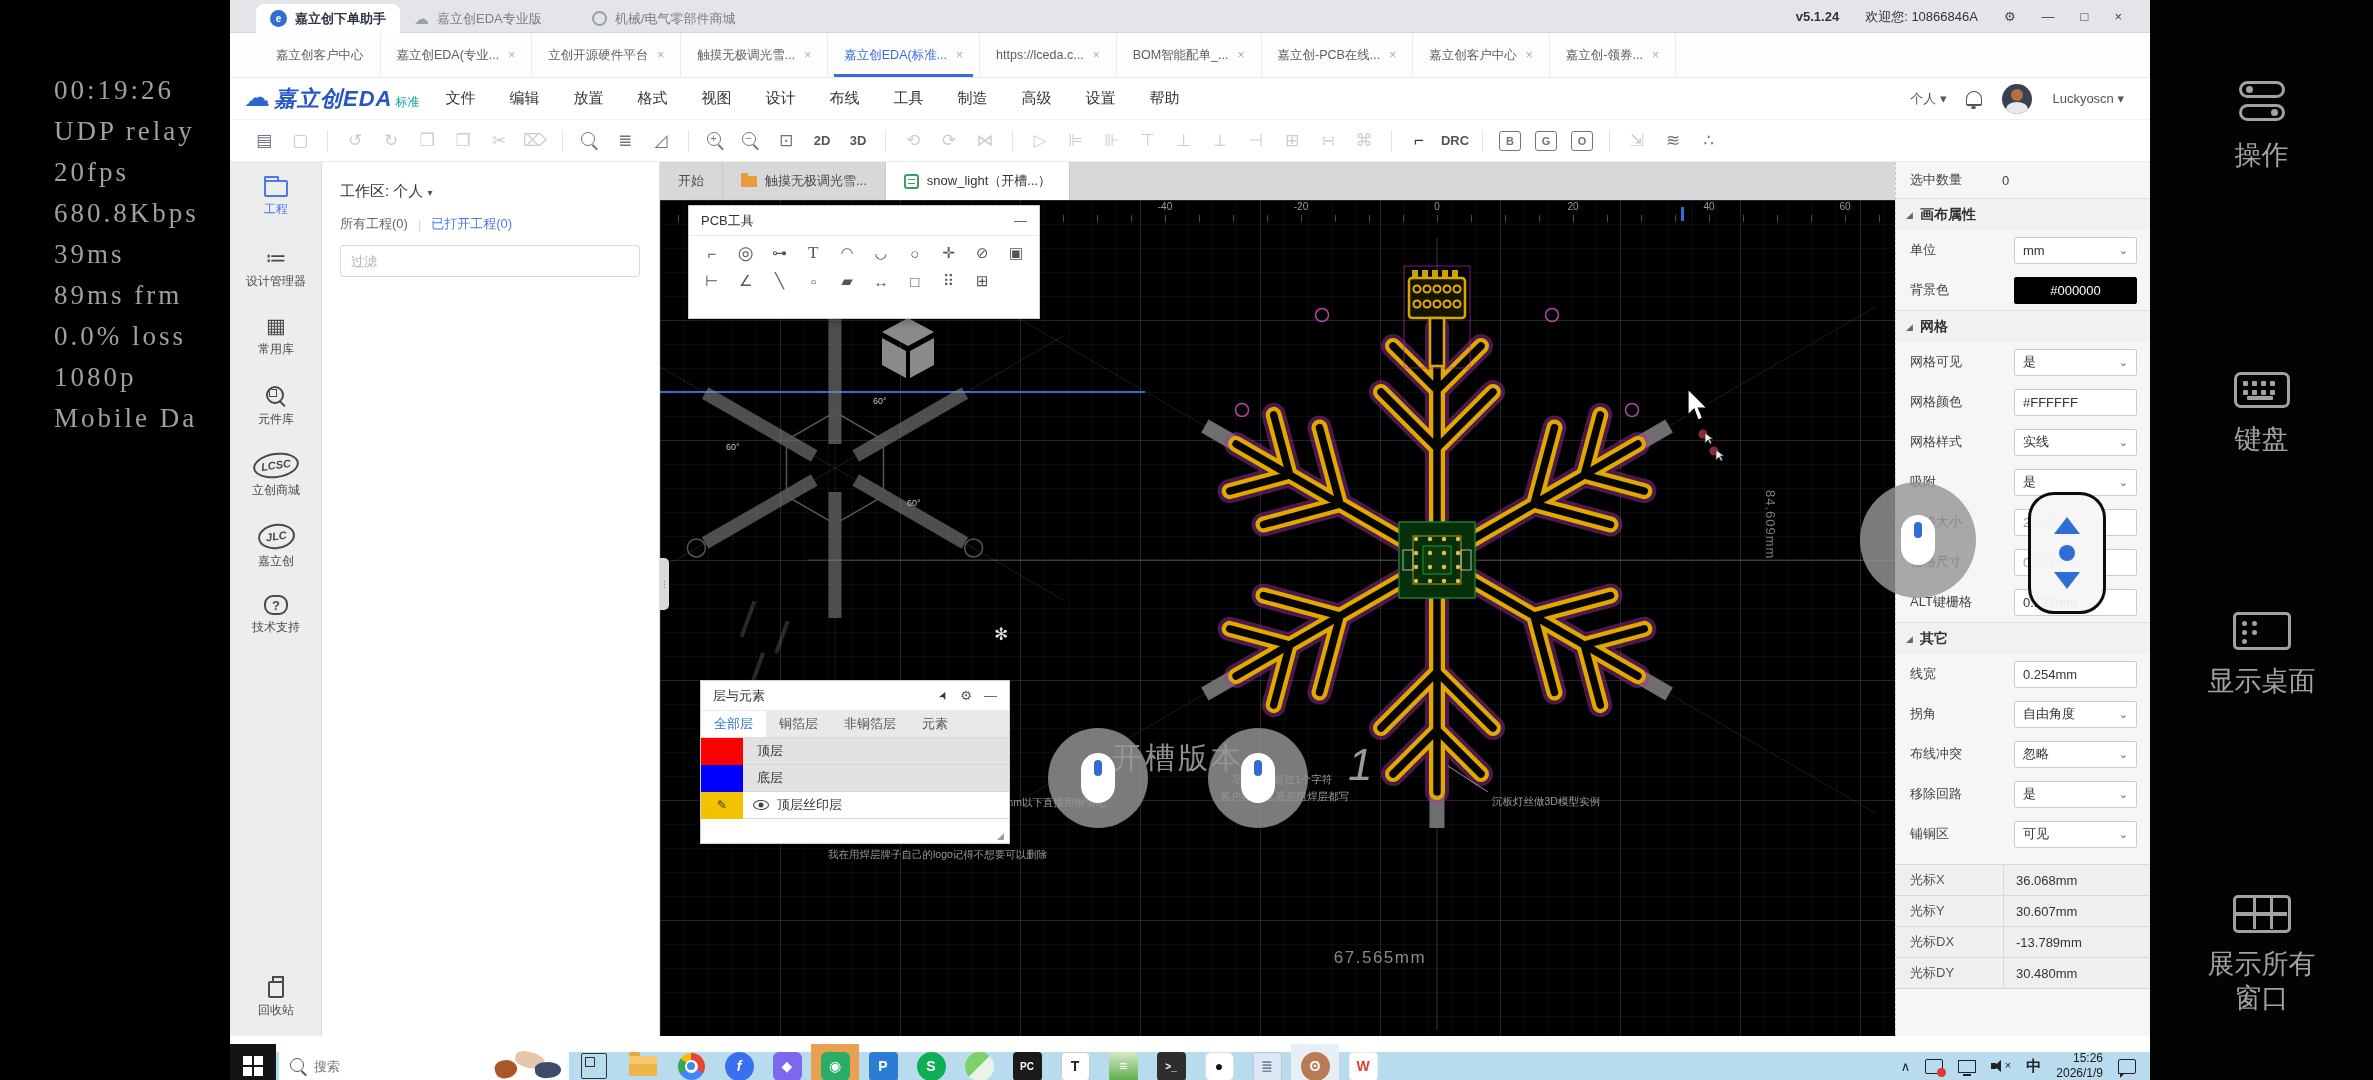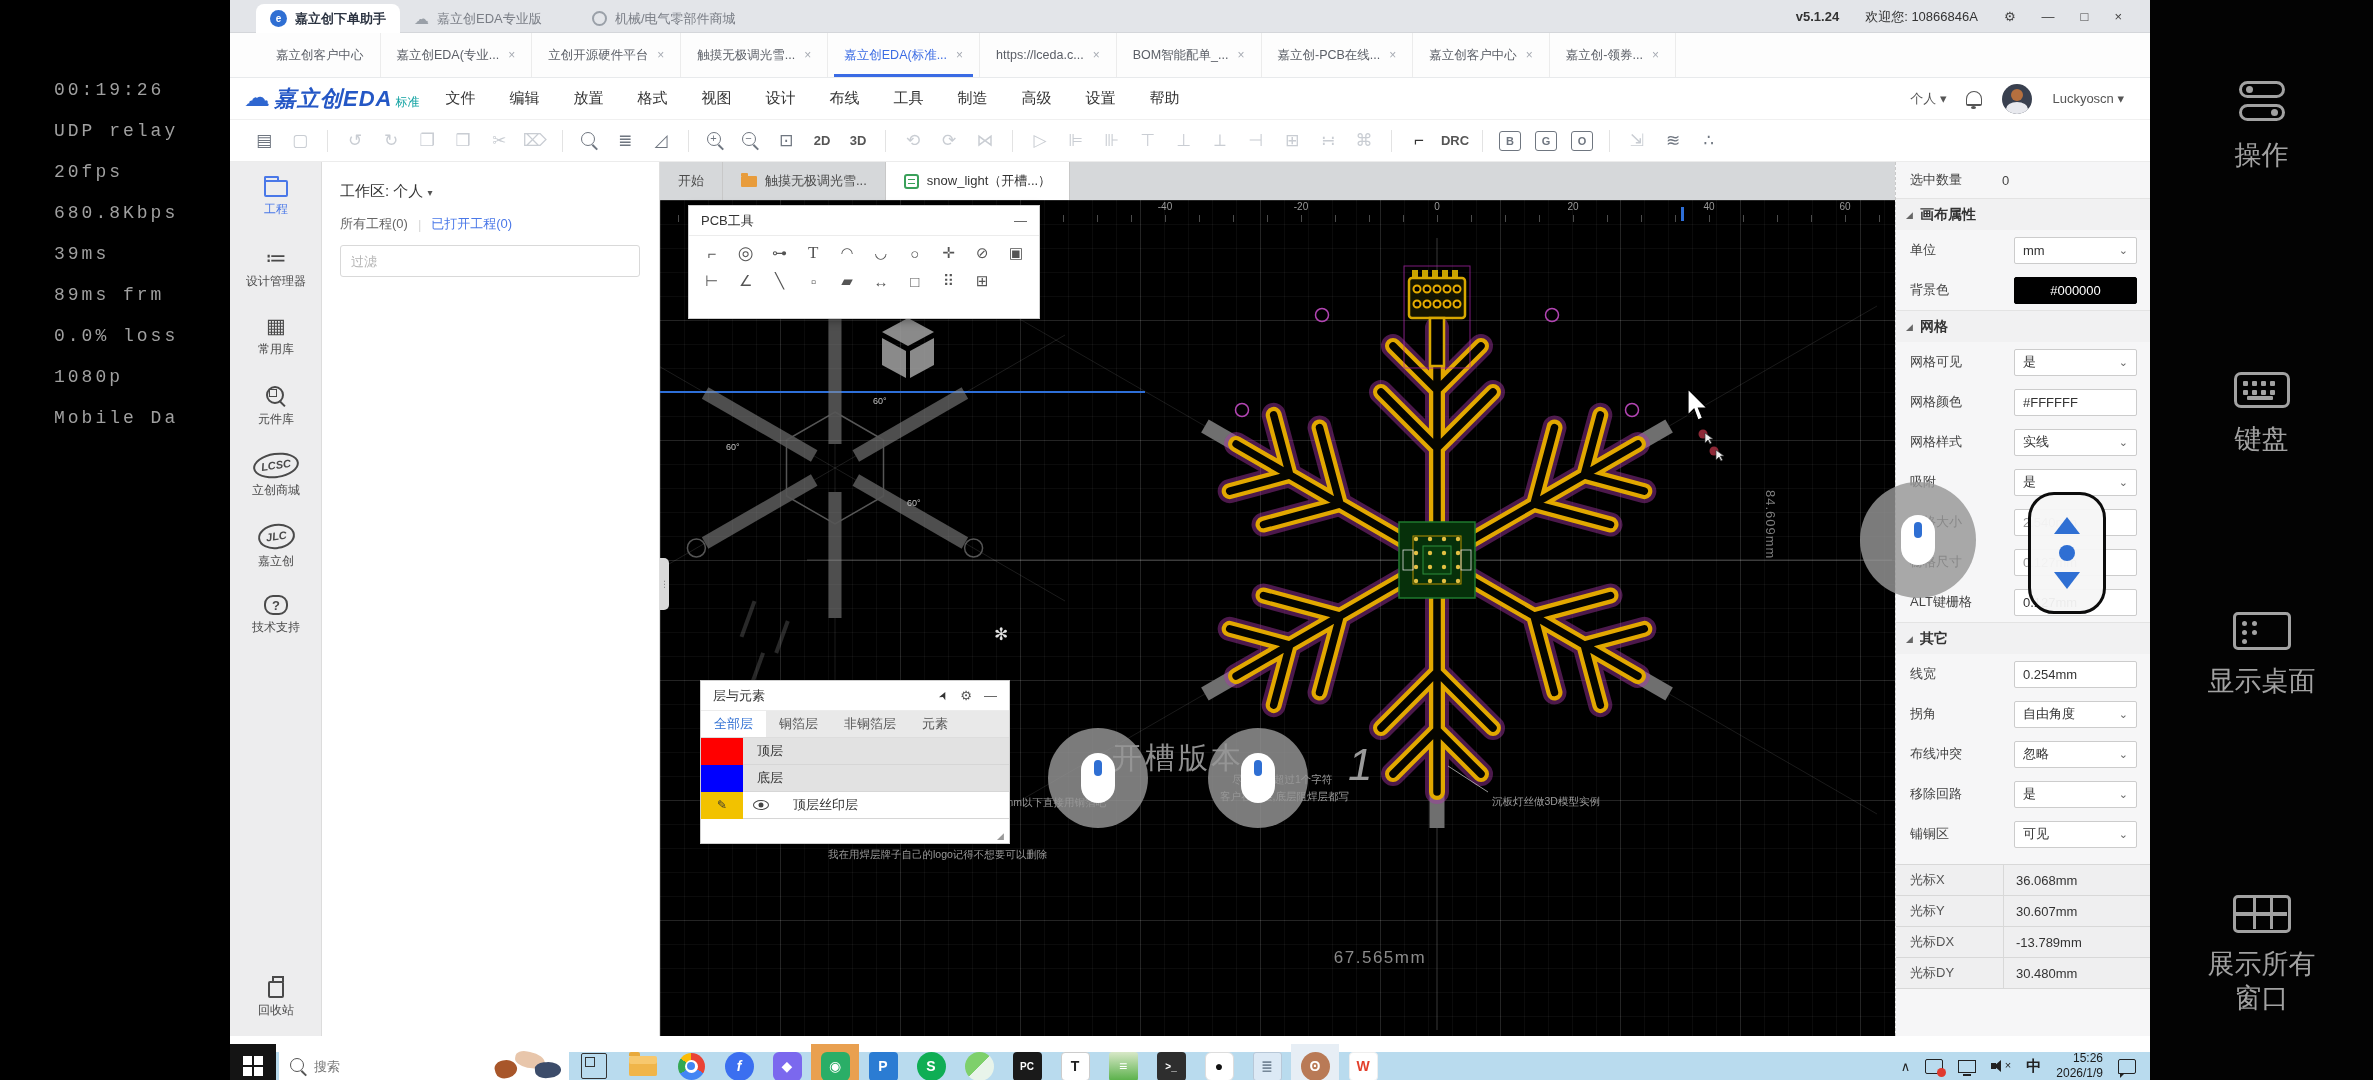"00:19:26" .stats { font-family: Liberation Mono, monospace -> Liberation Serif, serif; font-size: 18px -> 27px }
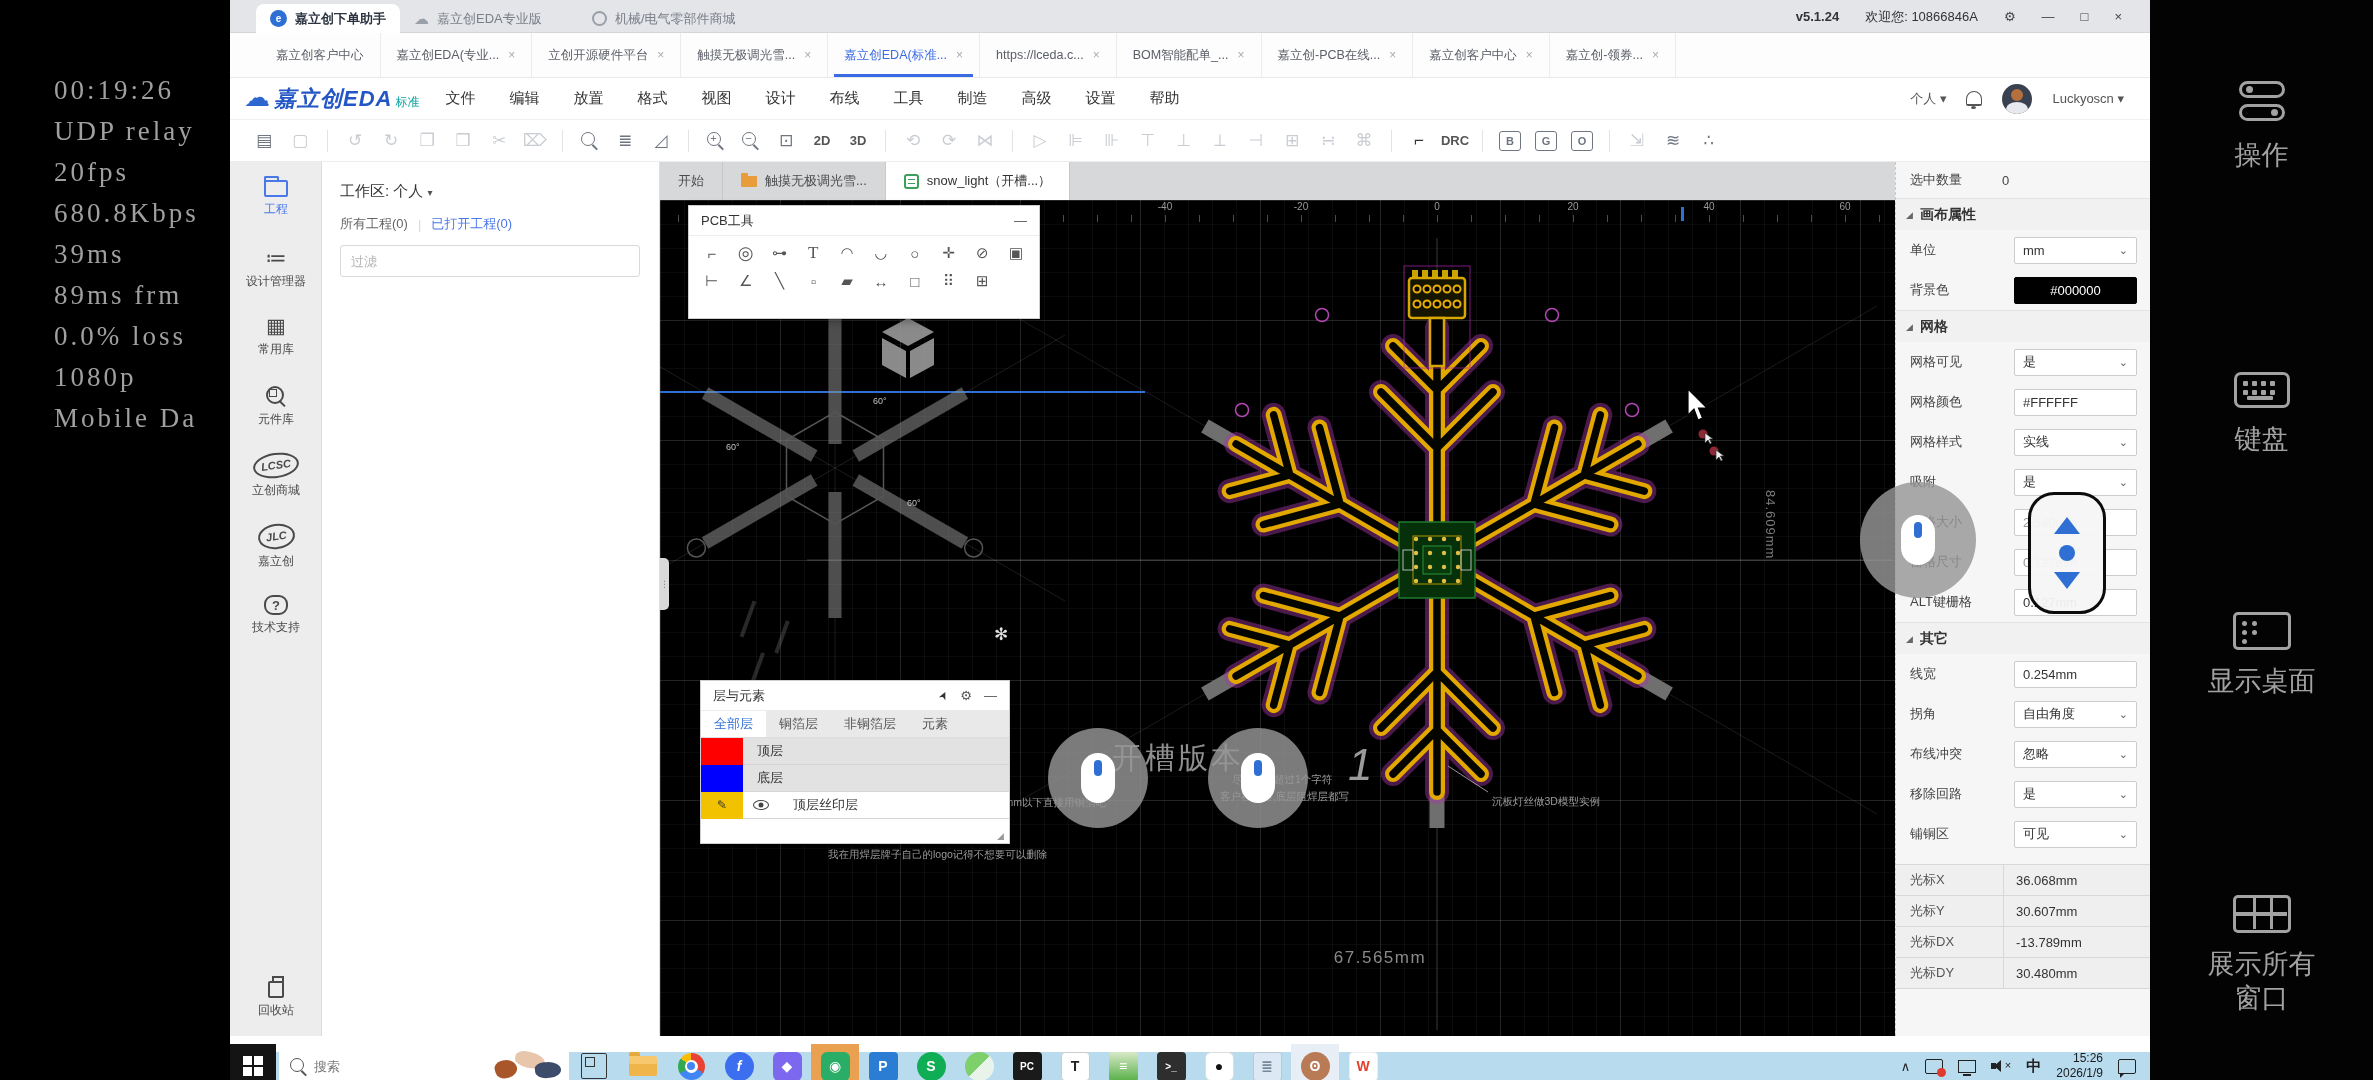"顶层丝印层" .lrow.white .lab { margin-left: 16px -> 0 }
